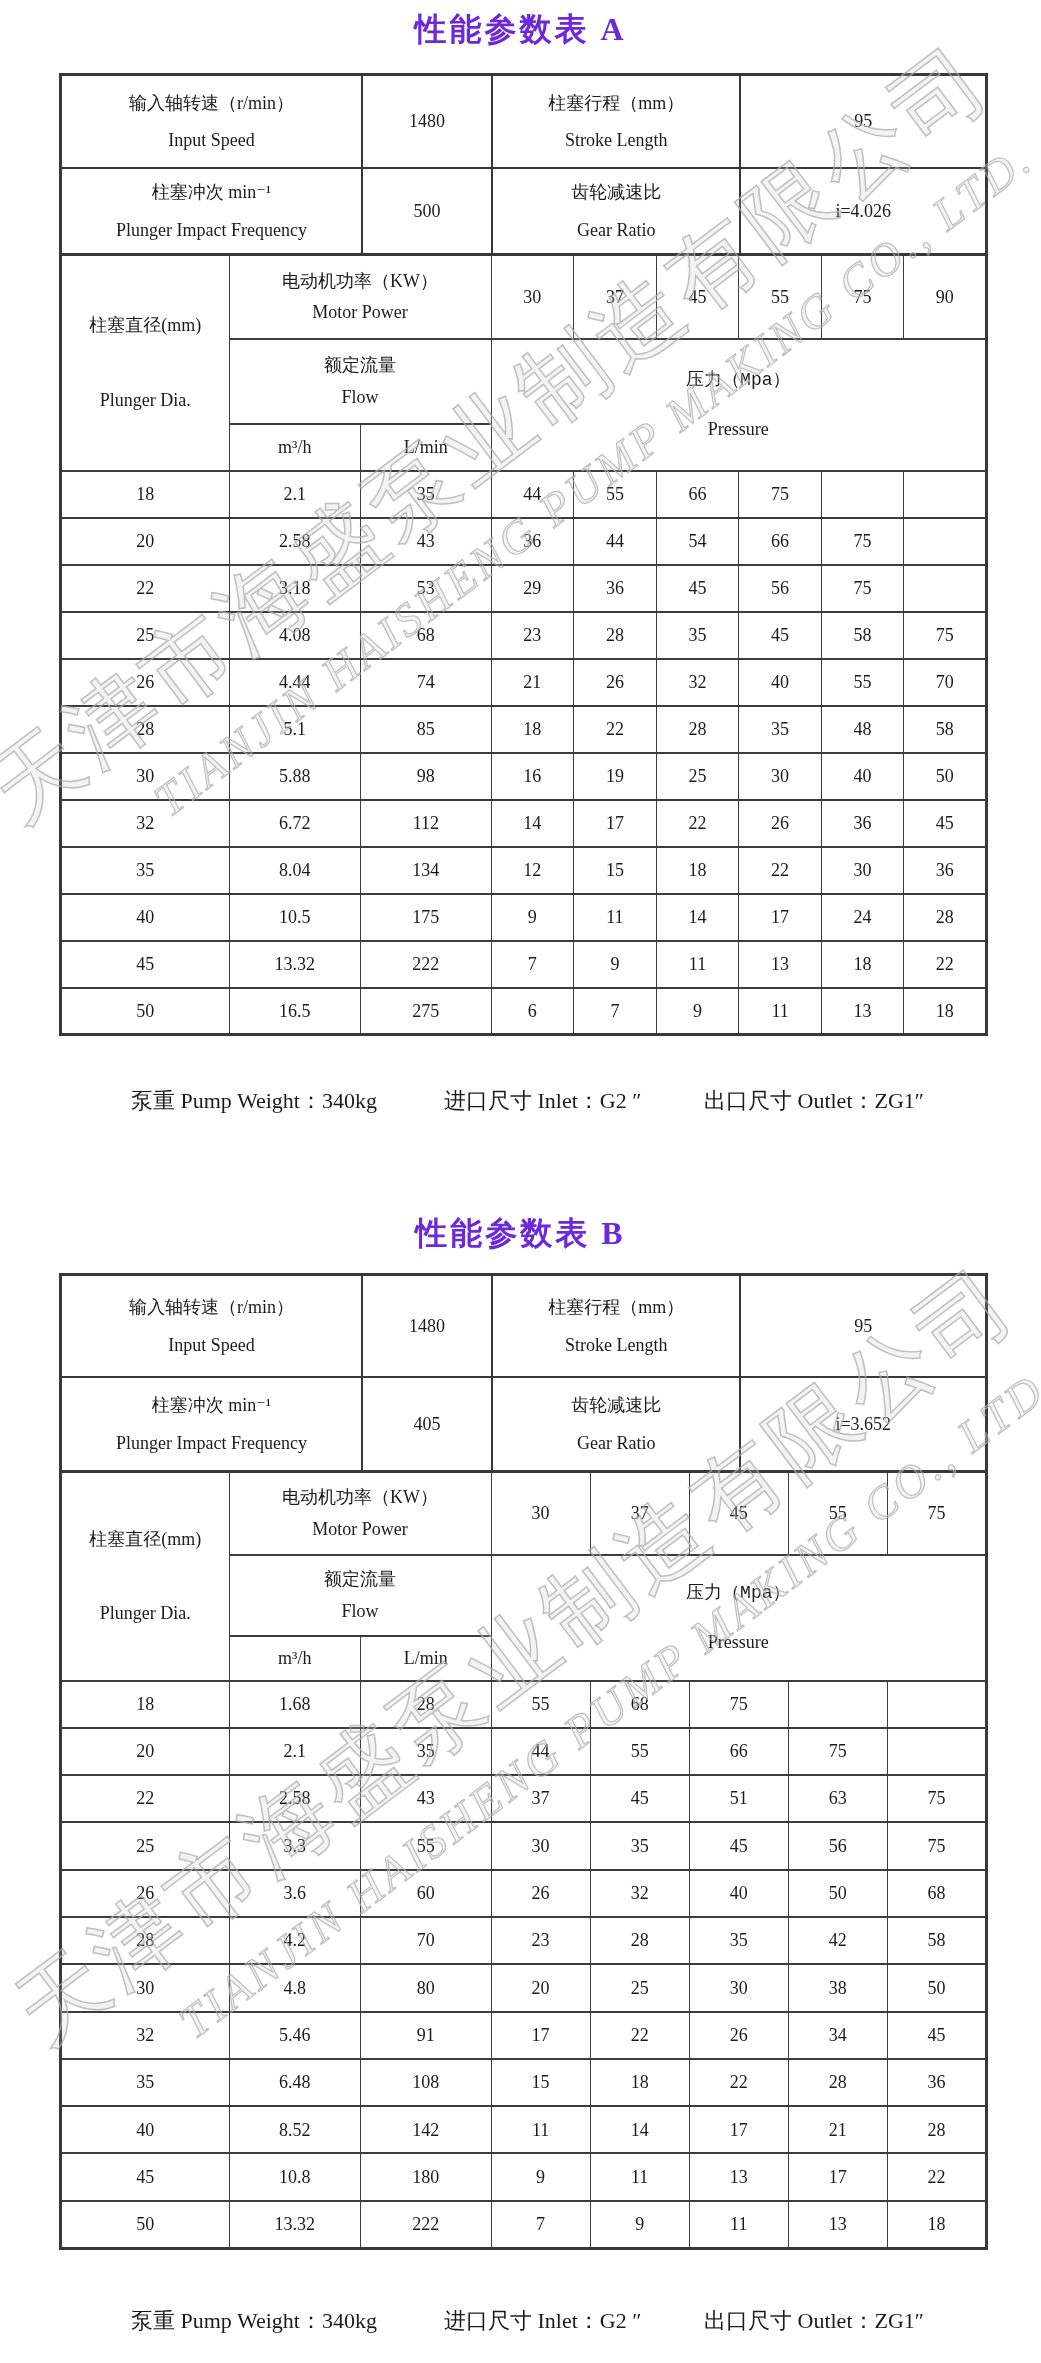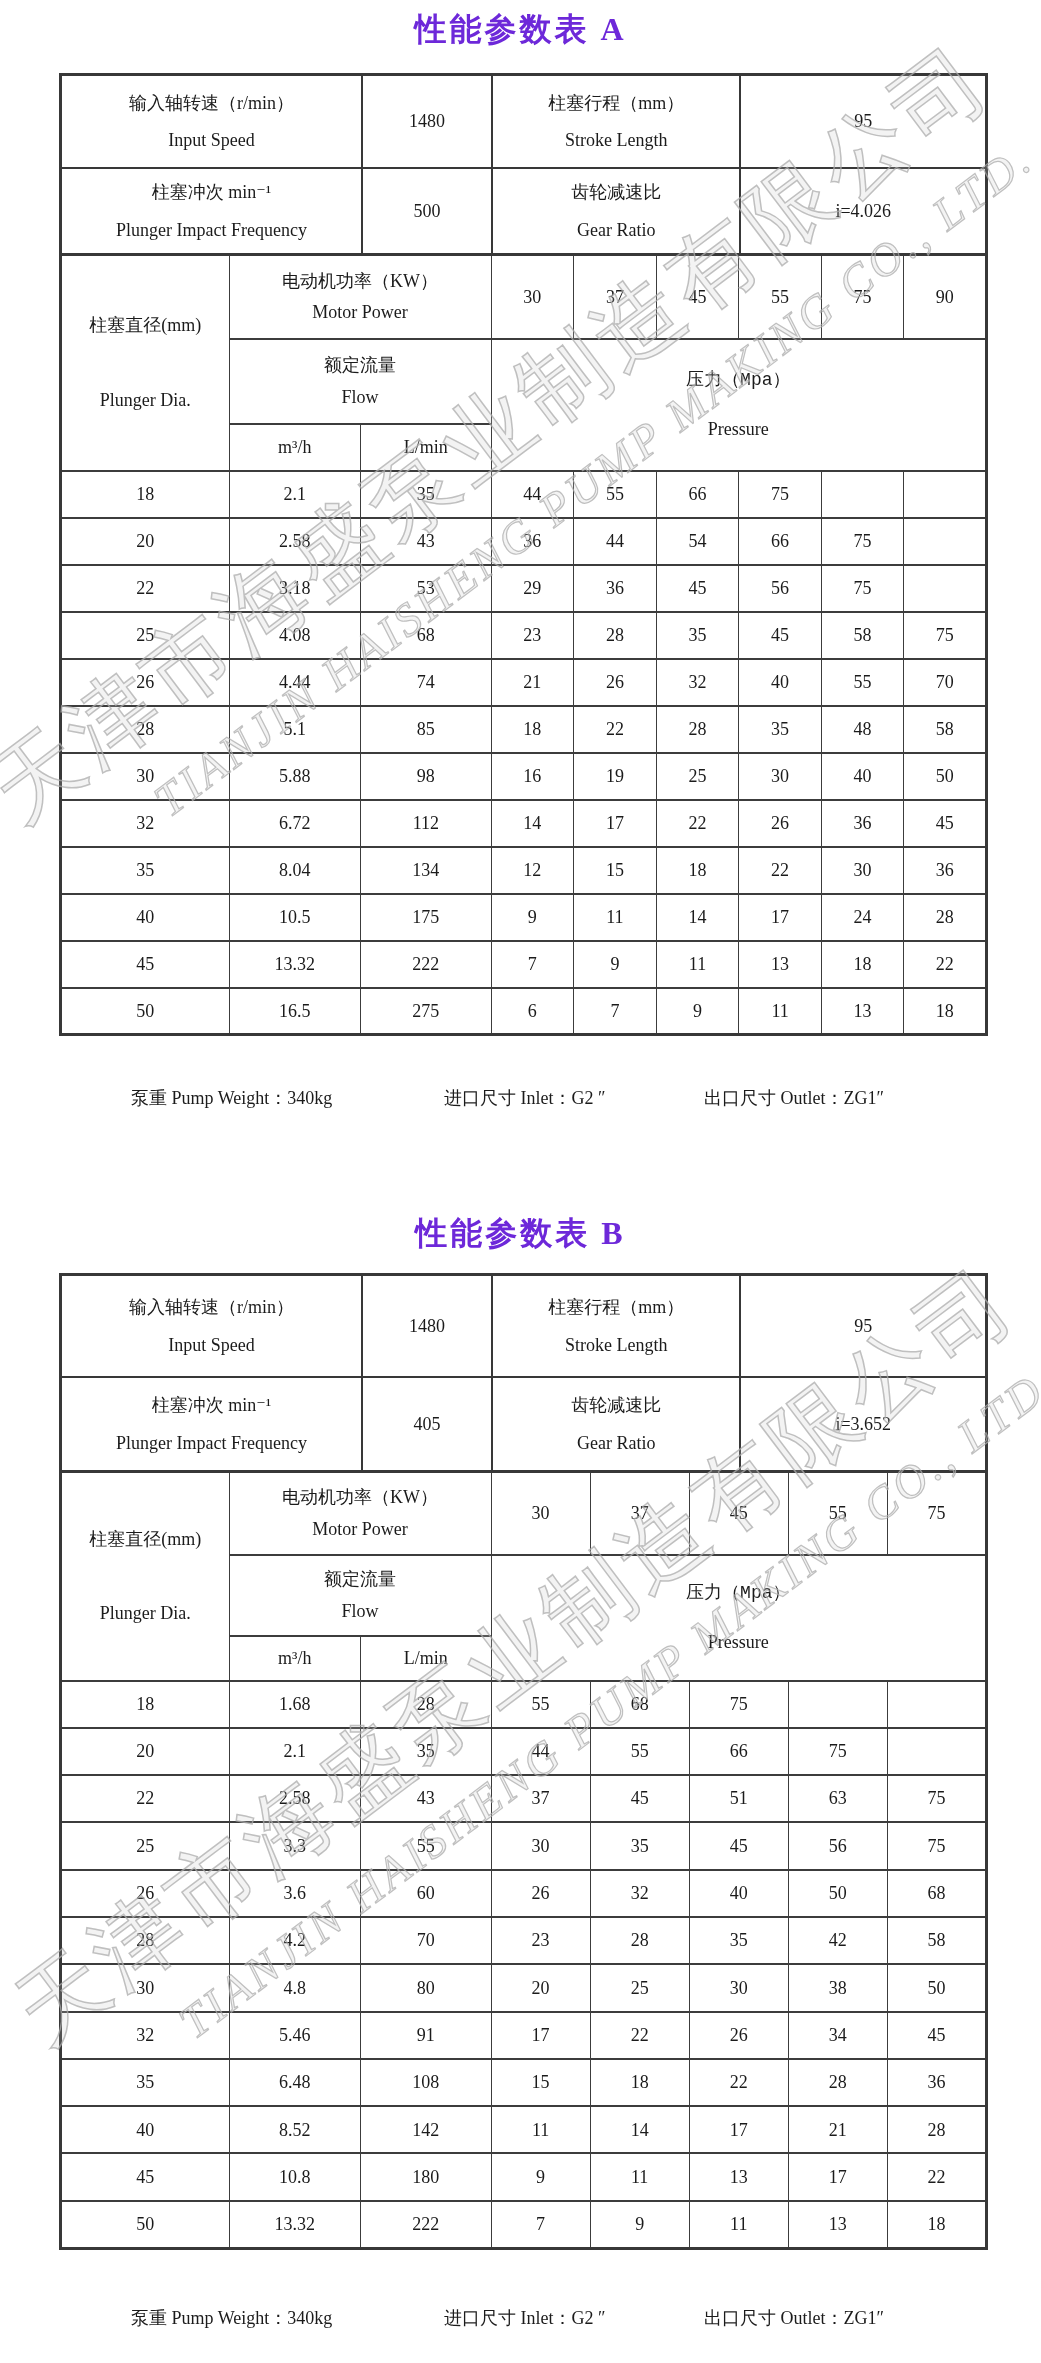"泵重 Pump Weight：340kg" .footer { font-size: 18px -> 22px }
